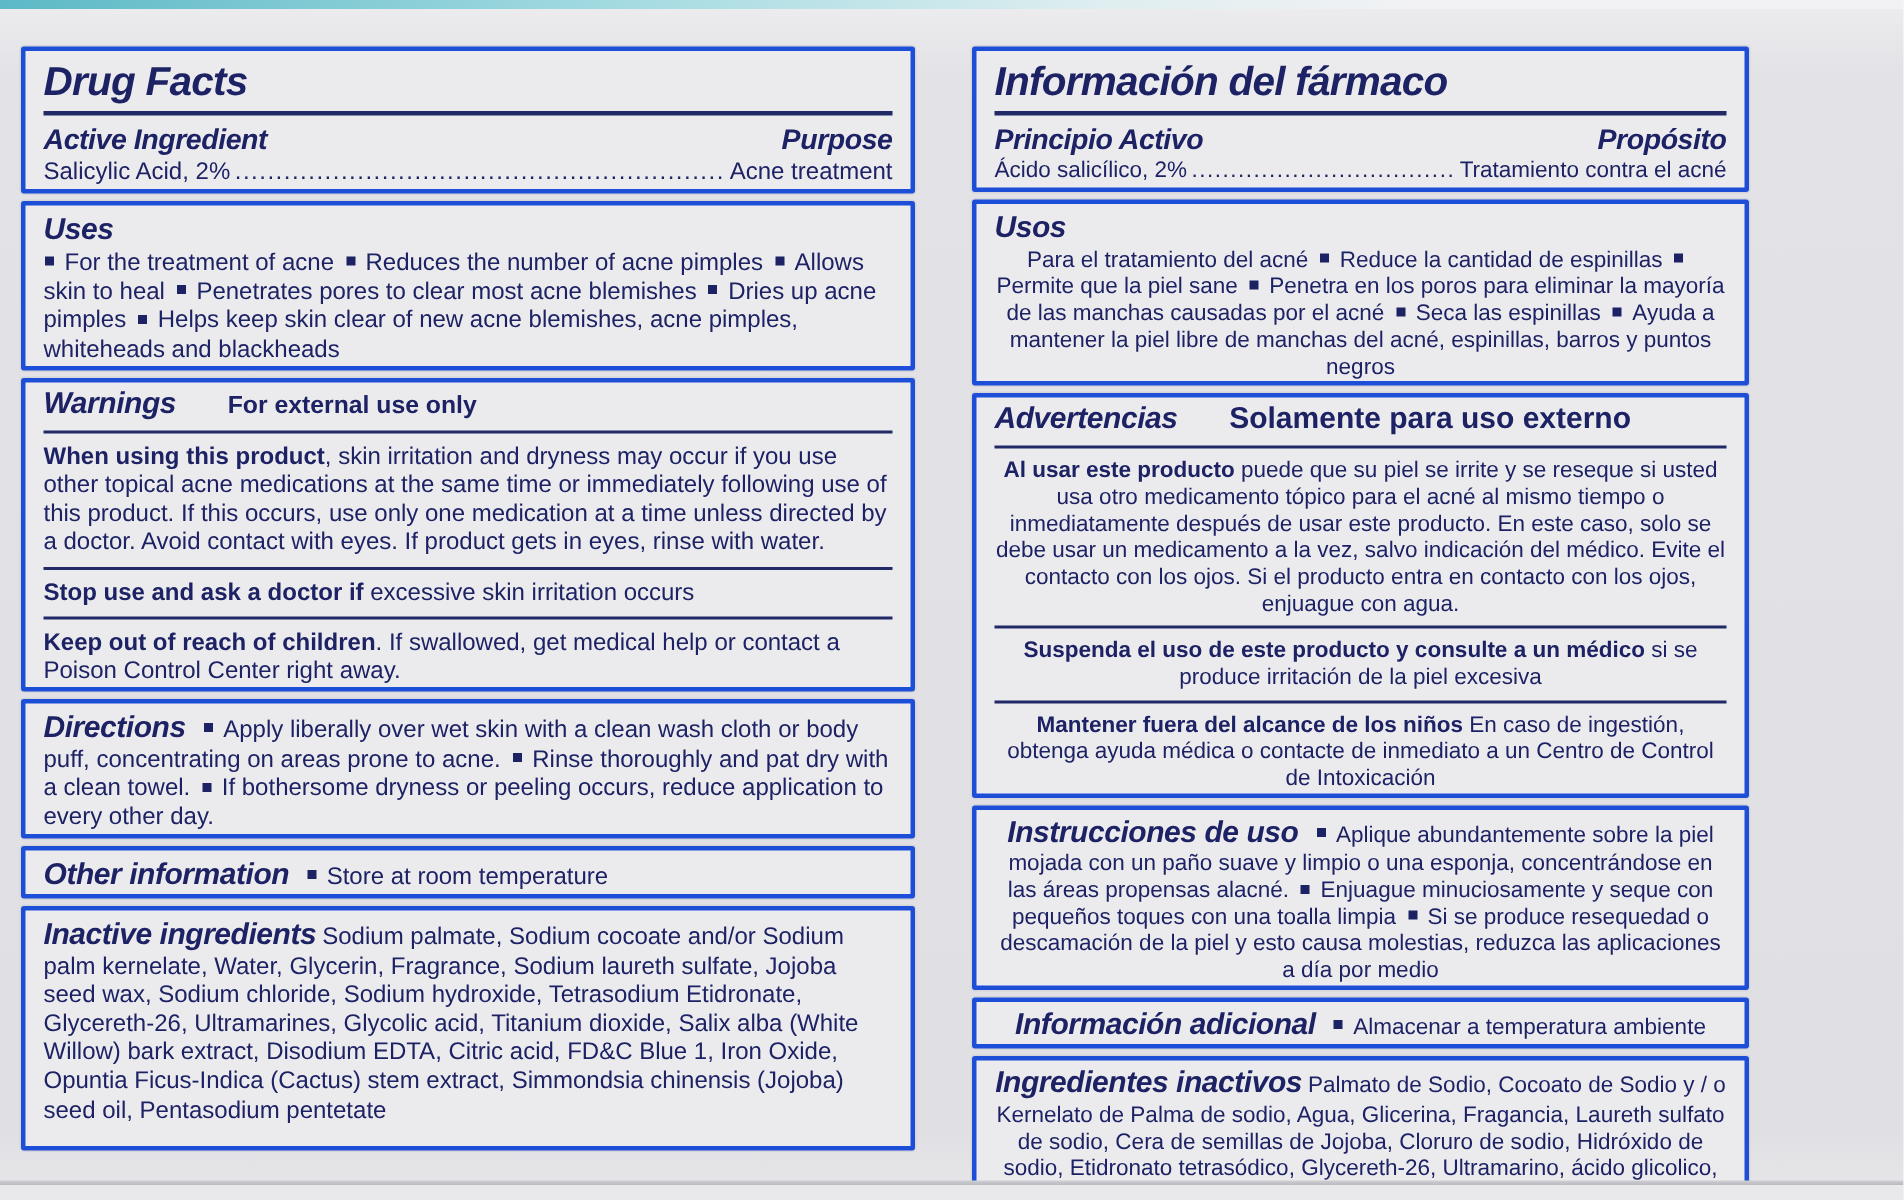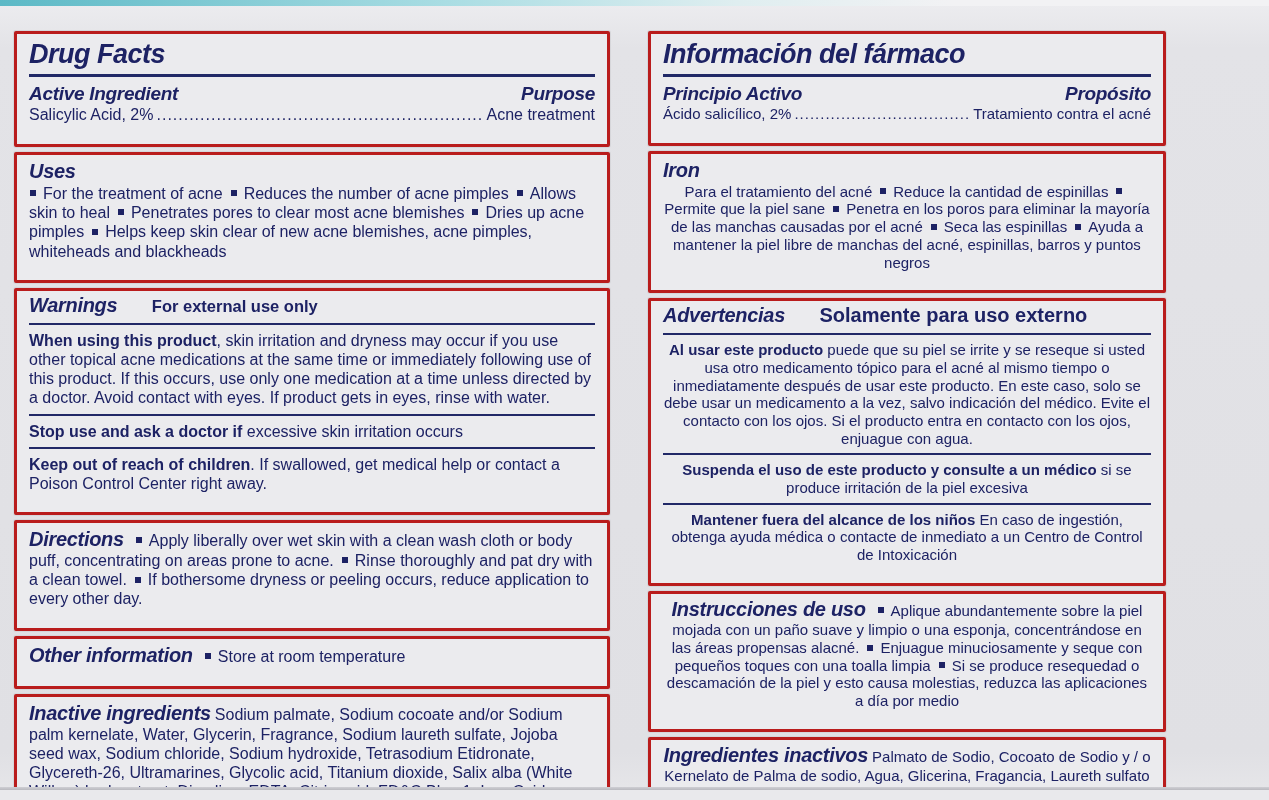"Drug Facts" .box { border: 3px solid #b91c1c -> 3px solid #1d4ed8; padding: 3px 12px 19px 12px -> 3px 12px 1px 12px }
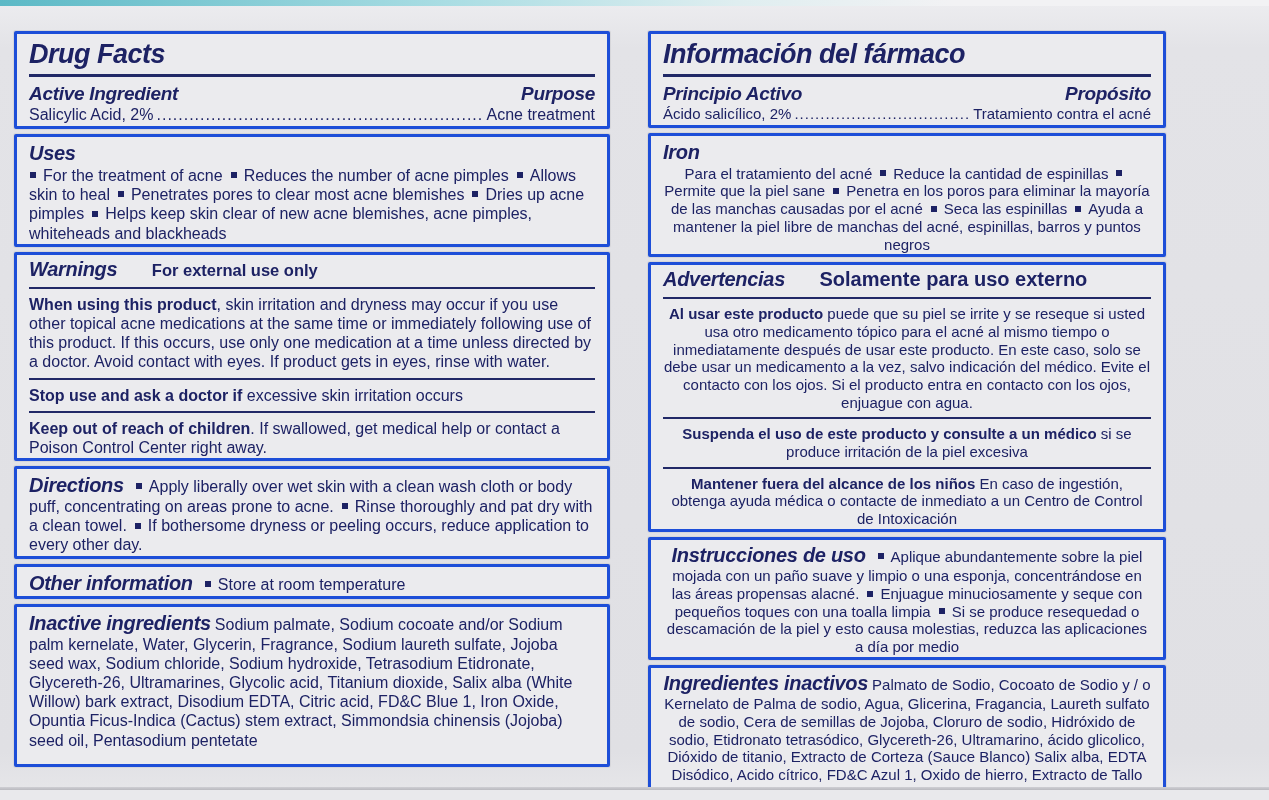"Iron" h2.sec { text: Iron -> Usos }
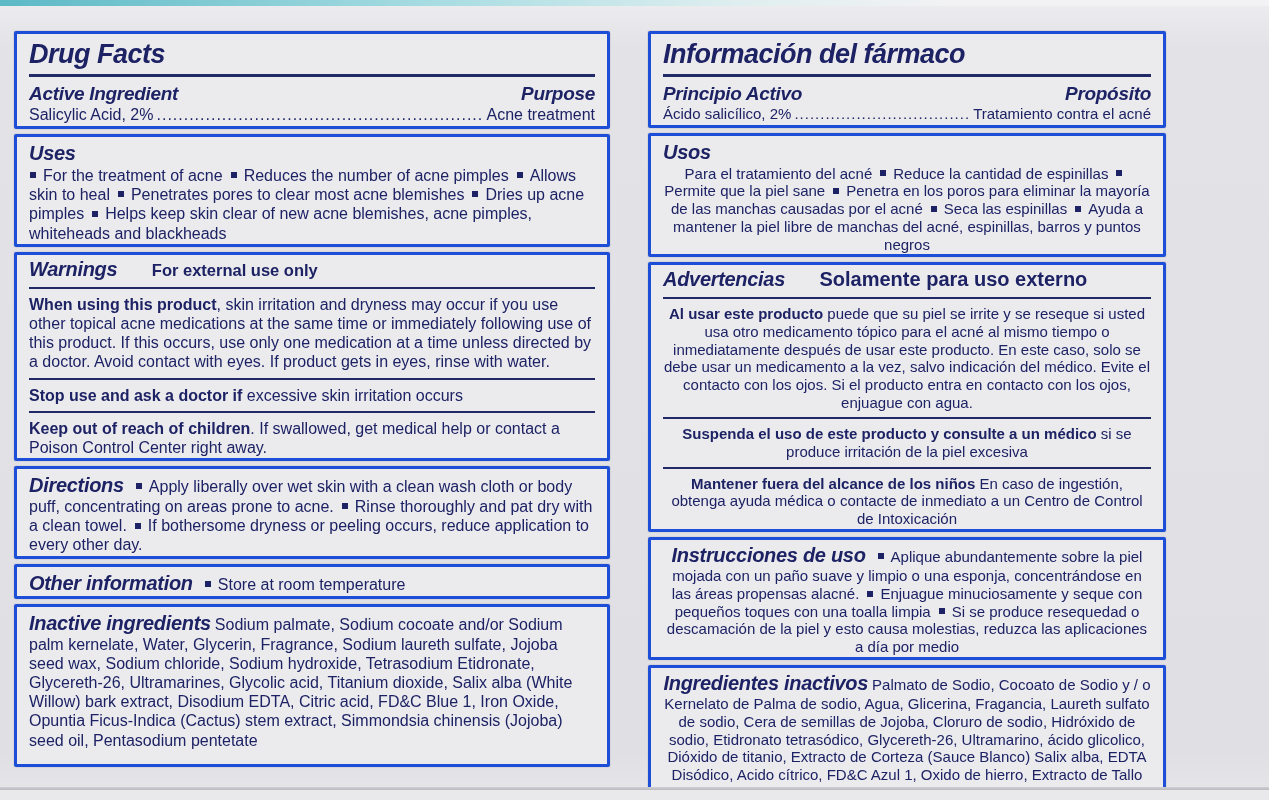"Información adicional Almacenar a" section.box { html: none -> <section> <p><span>Información adicional</span><span></span><span>Almacenar a temperatura ambiente</span></p> </section> }
